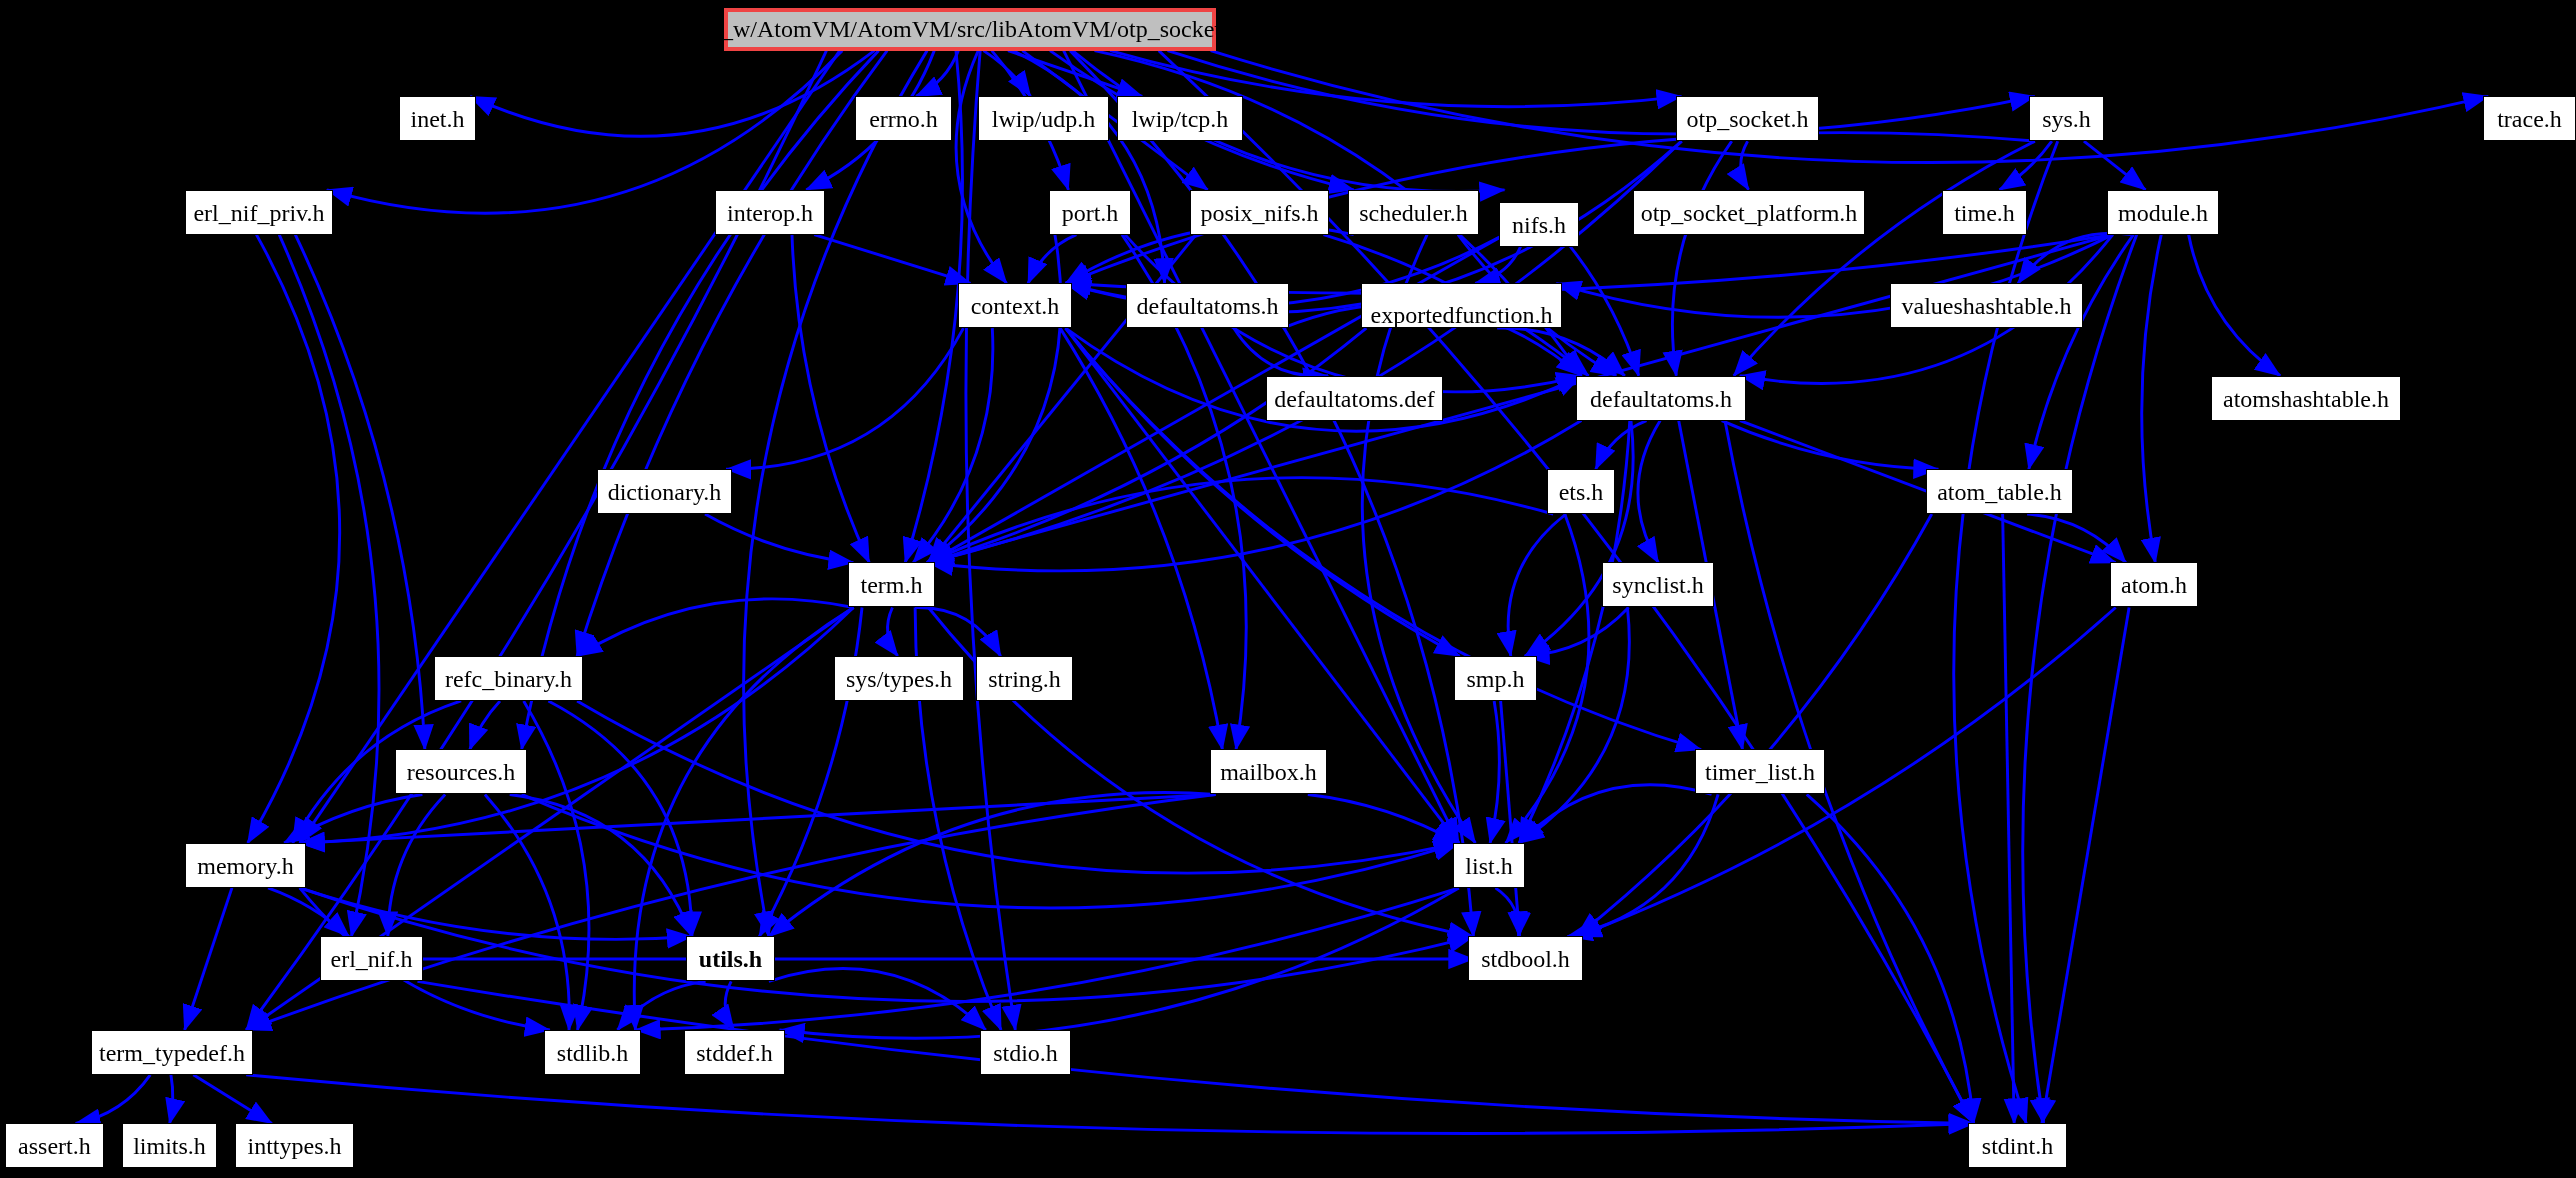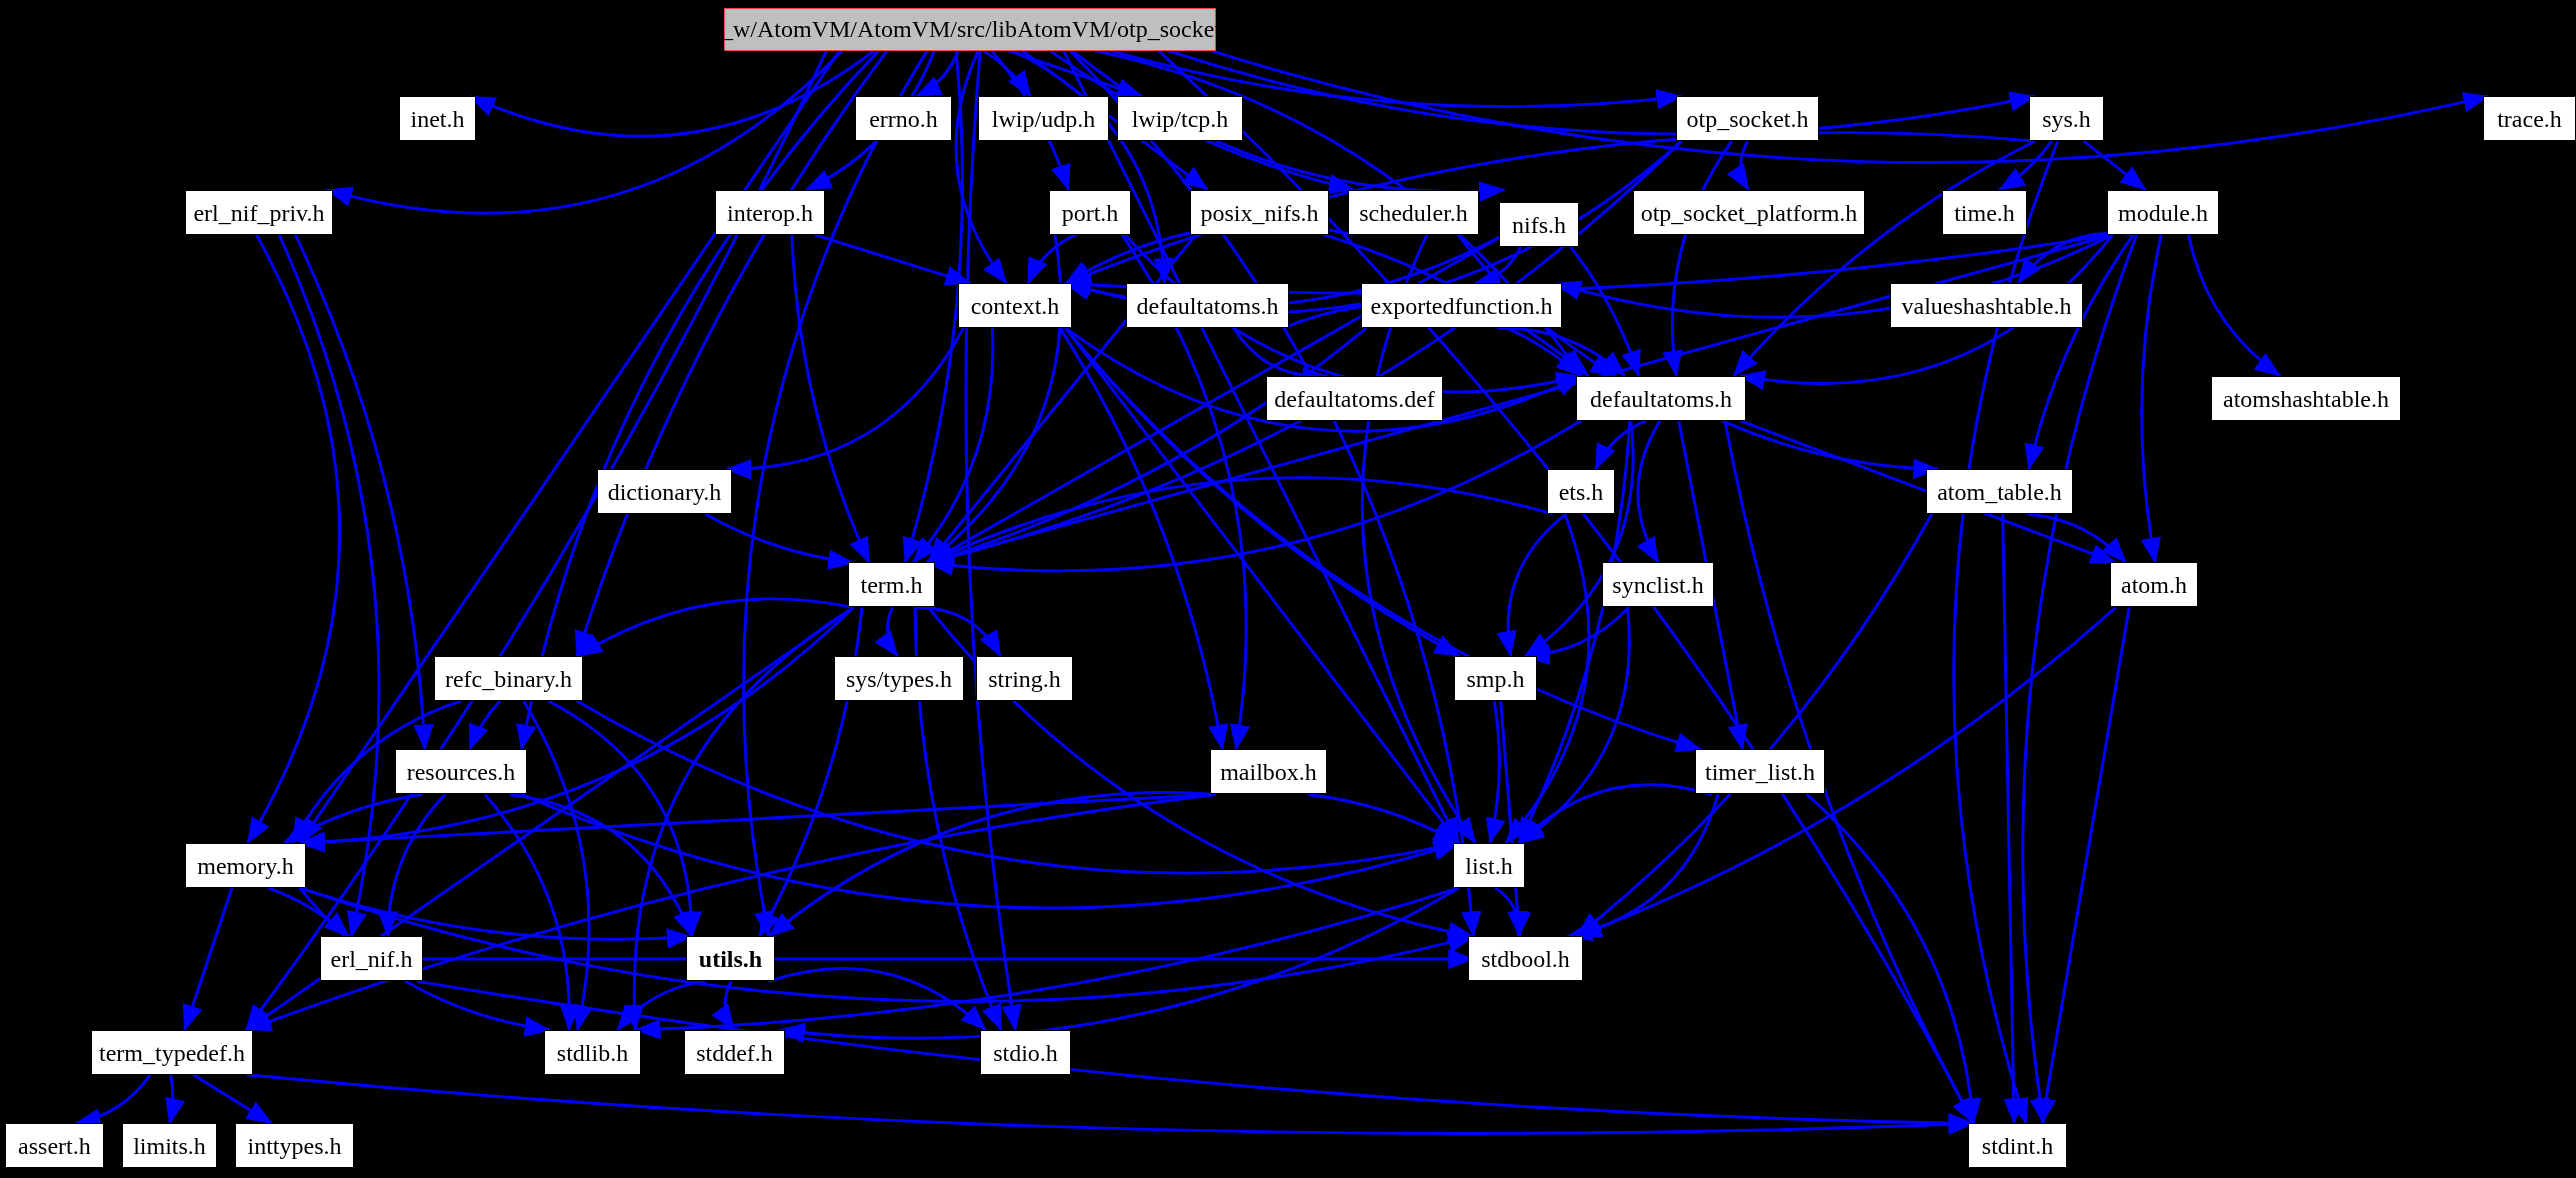"/__w/AtomVM/AtomVM/src/libAtomVM/otp_soc" .graph-node.root-node { border: 1px solid #ef4444 -> 4px solid #ef4444 }
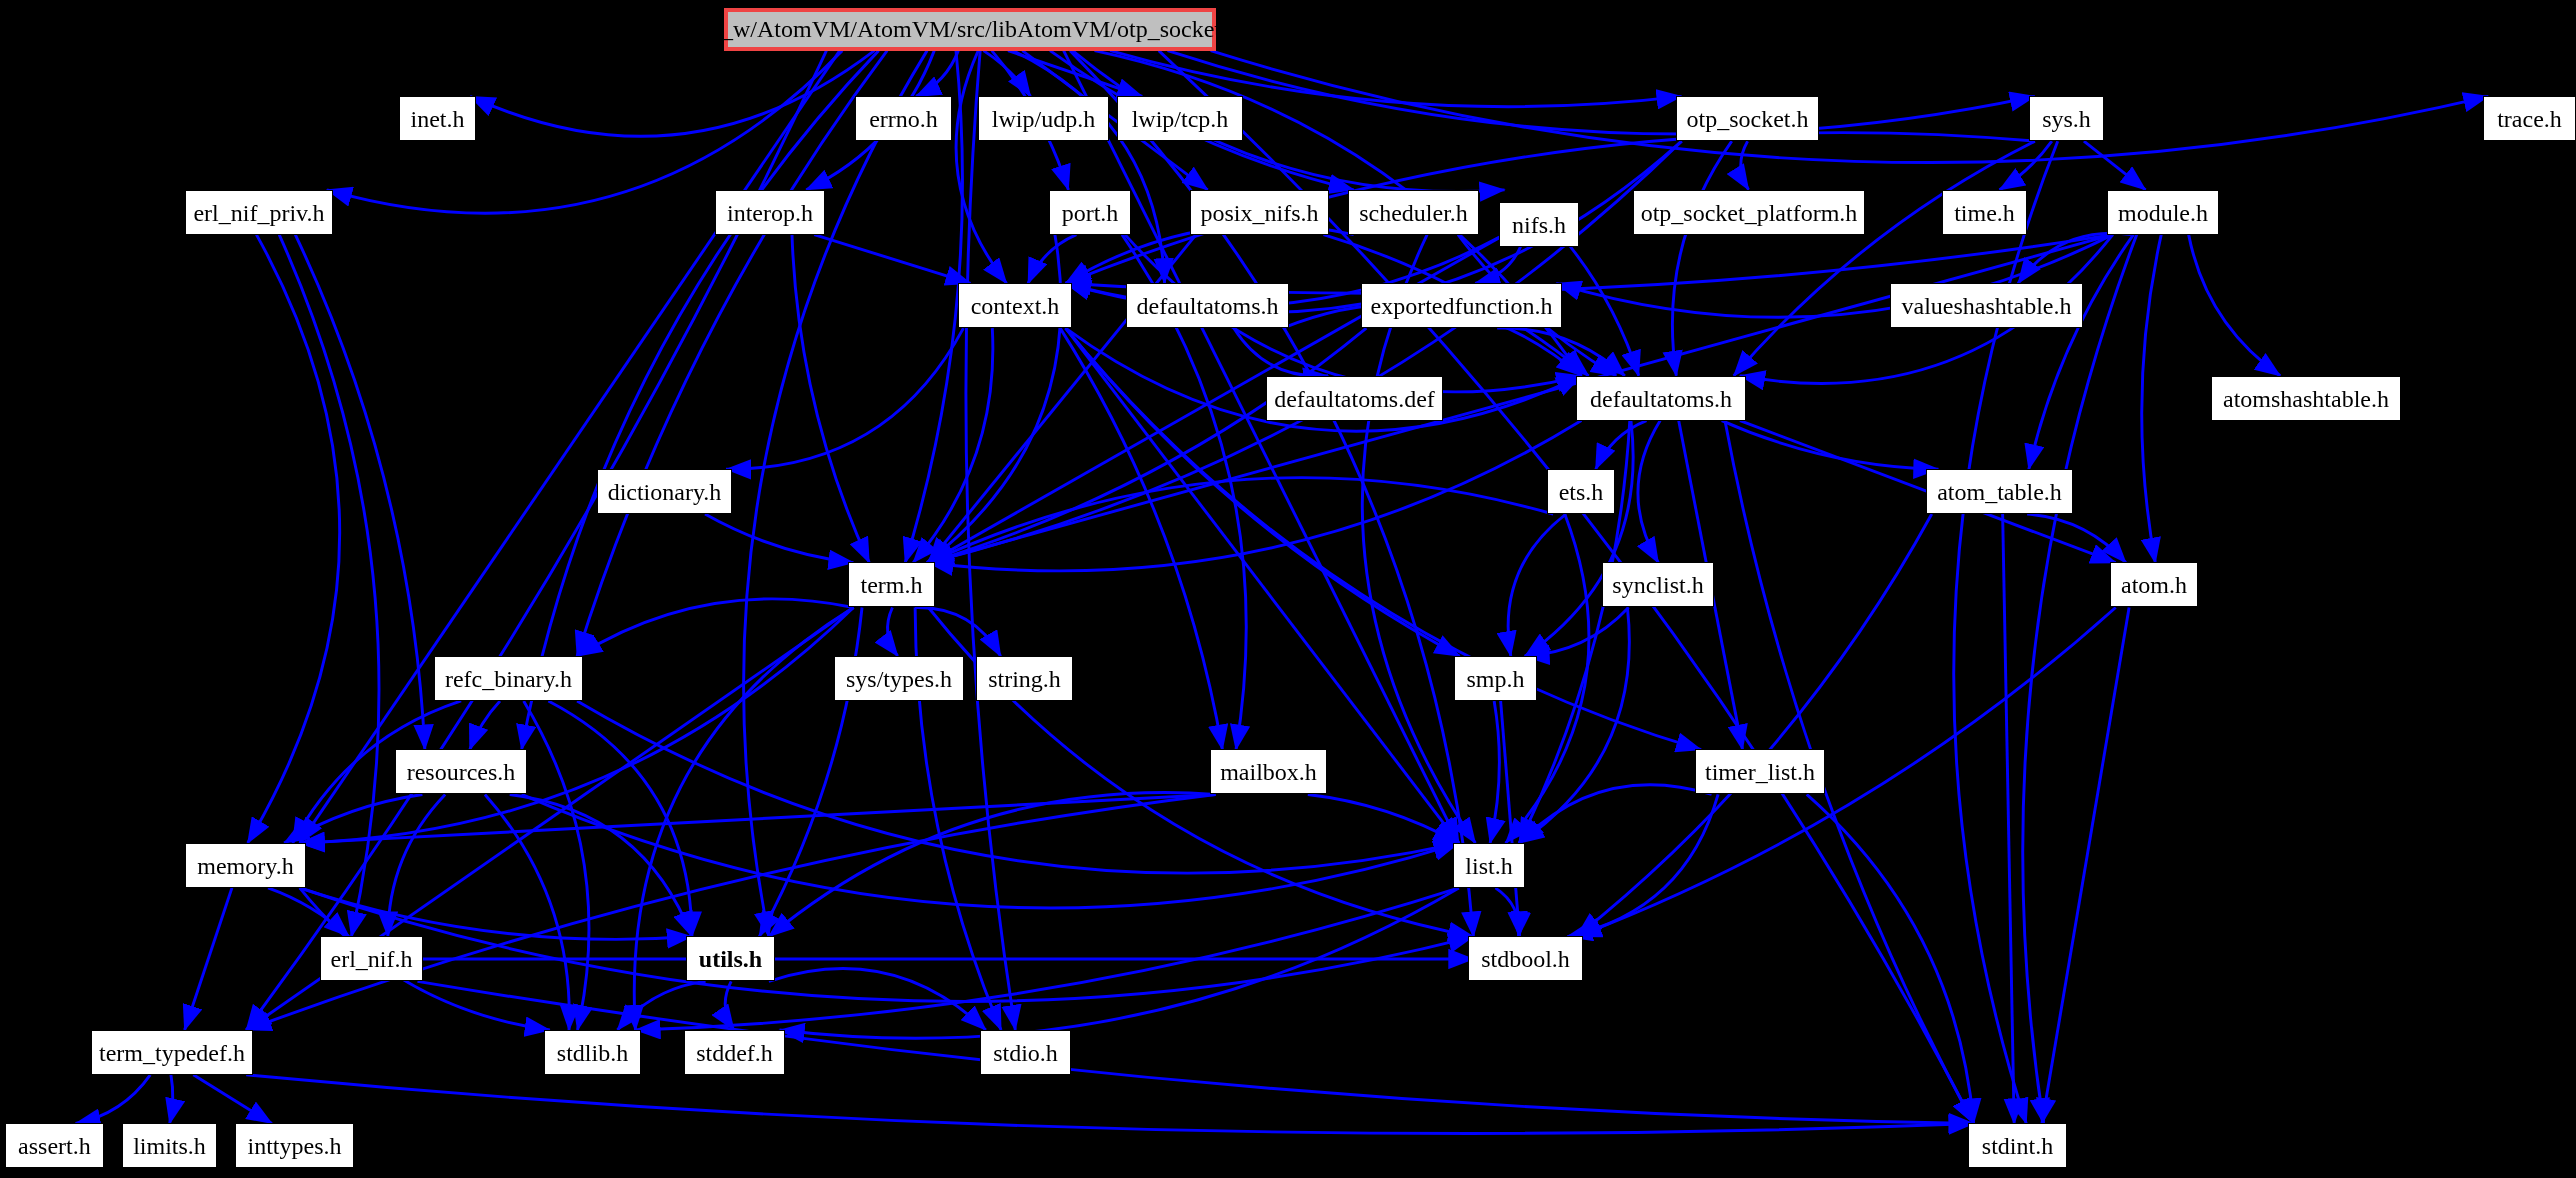"exportedfunction.h" div.graph-node { align-items: none -> flex-end }
